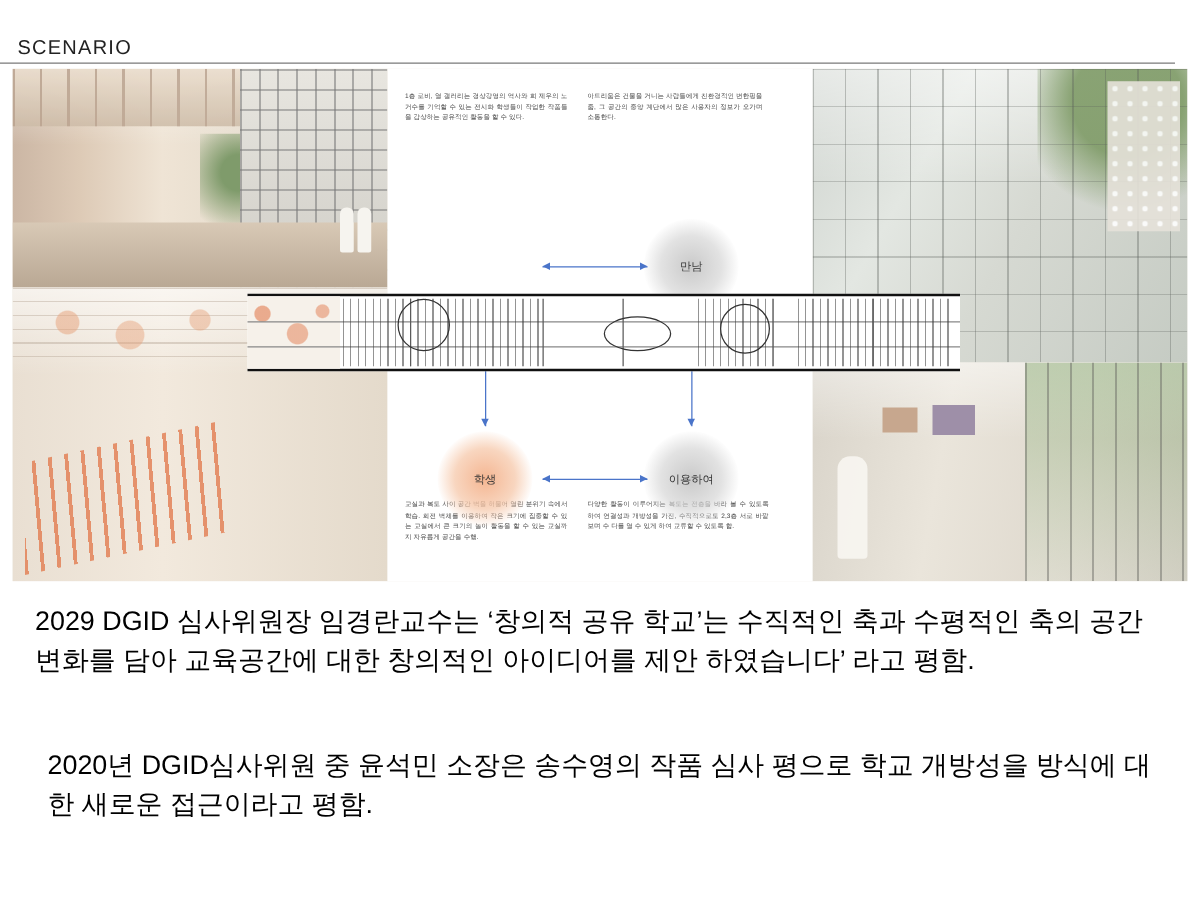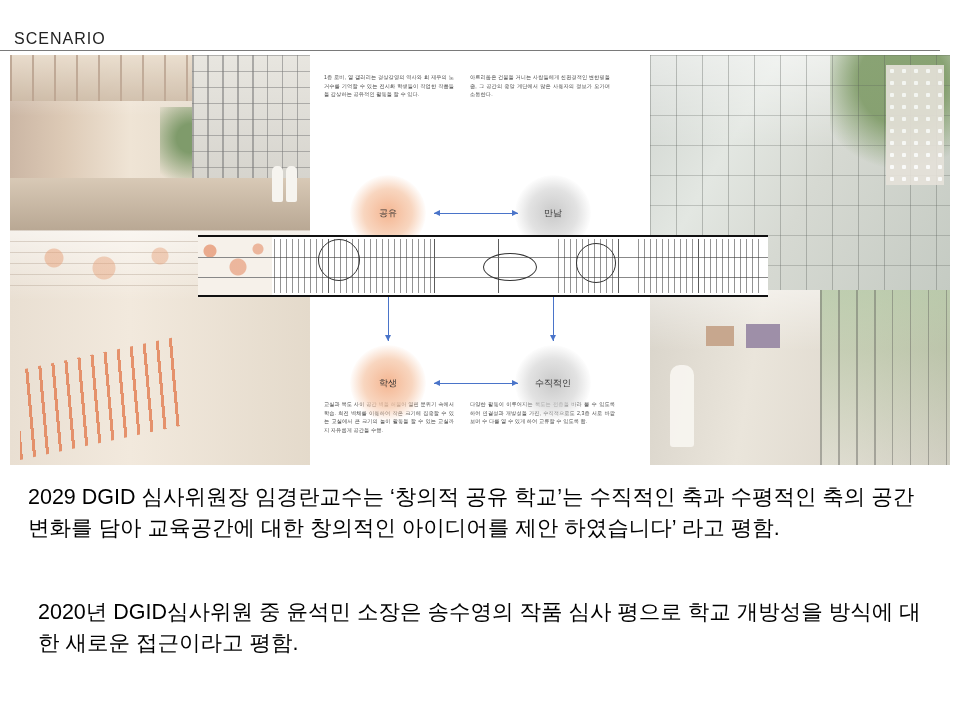"공유" div.blob { html: <div>공유</div> -> none }
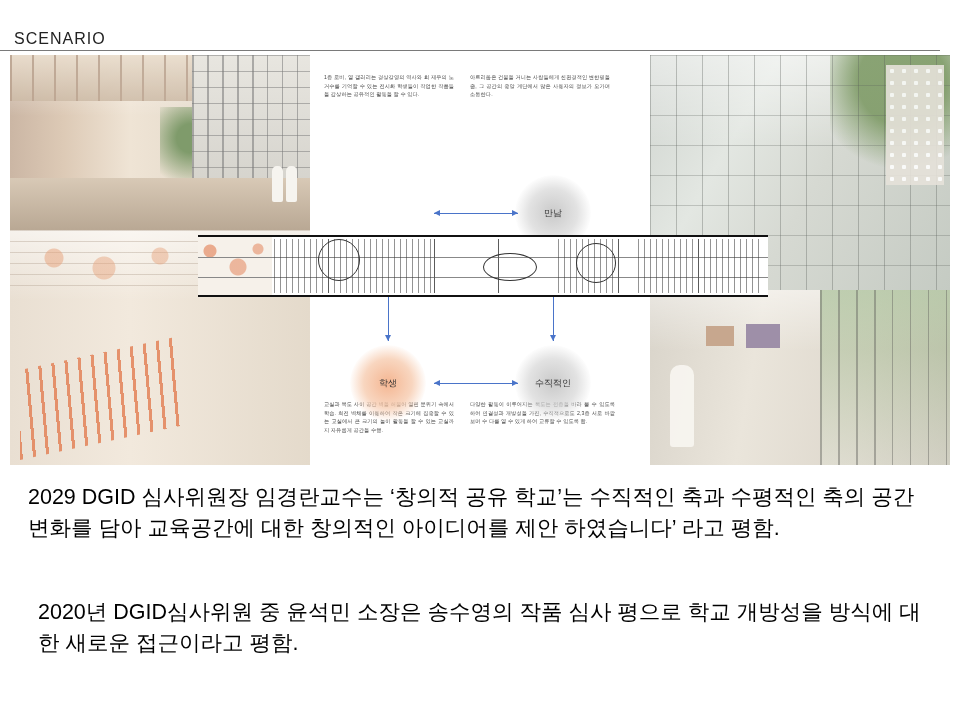"수직적인" div.blob { text: 수직적인 -> 이용하여 }
